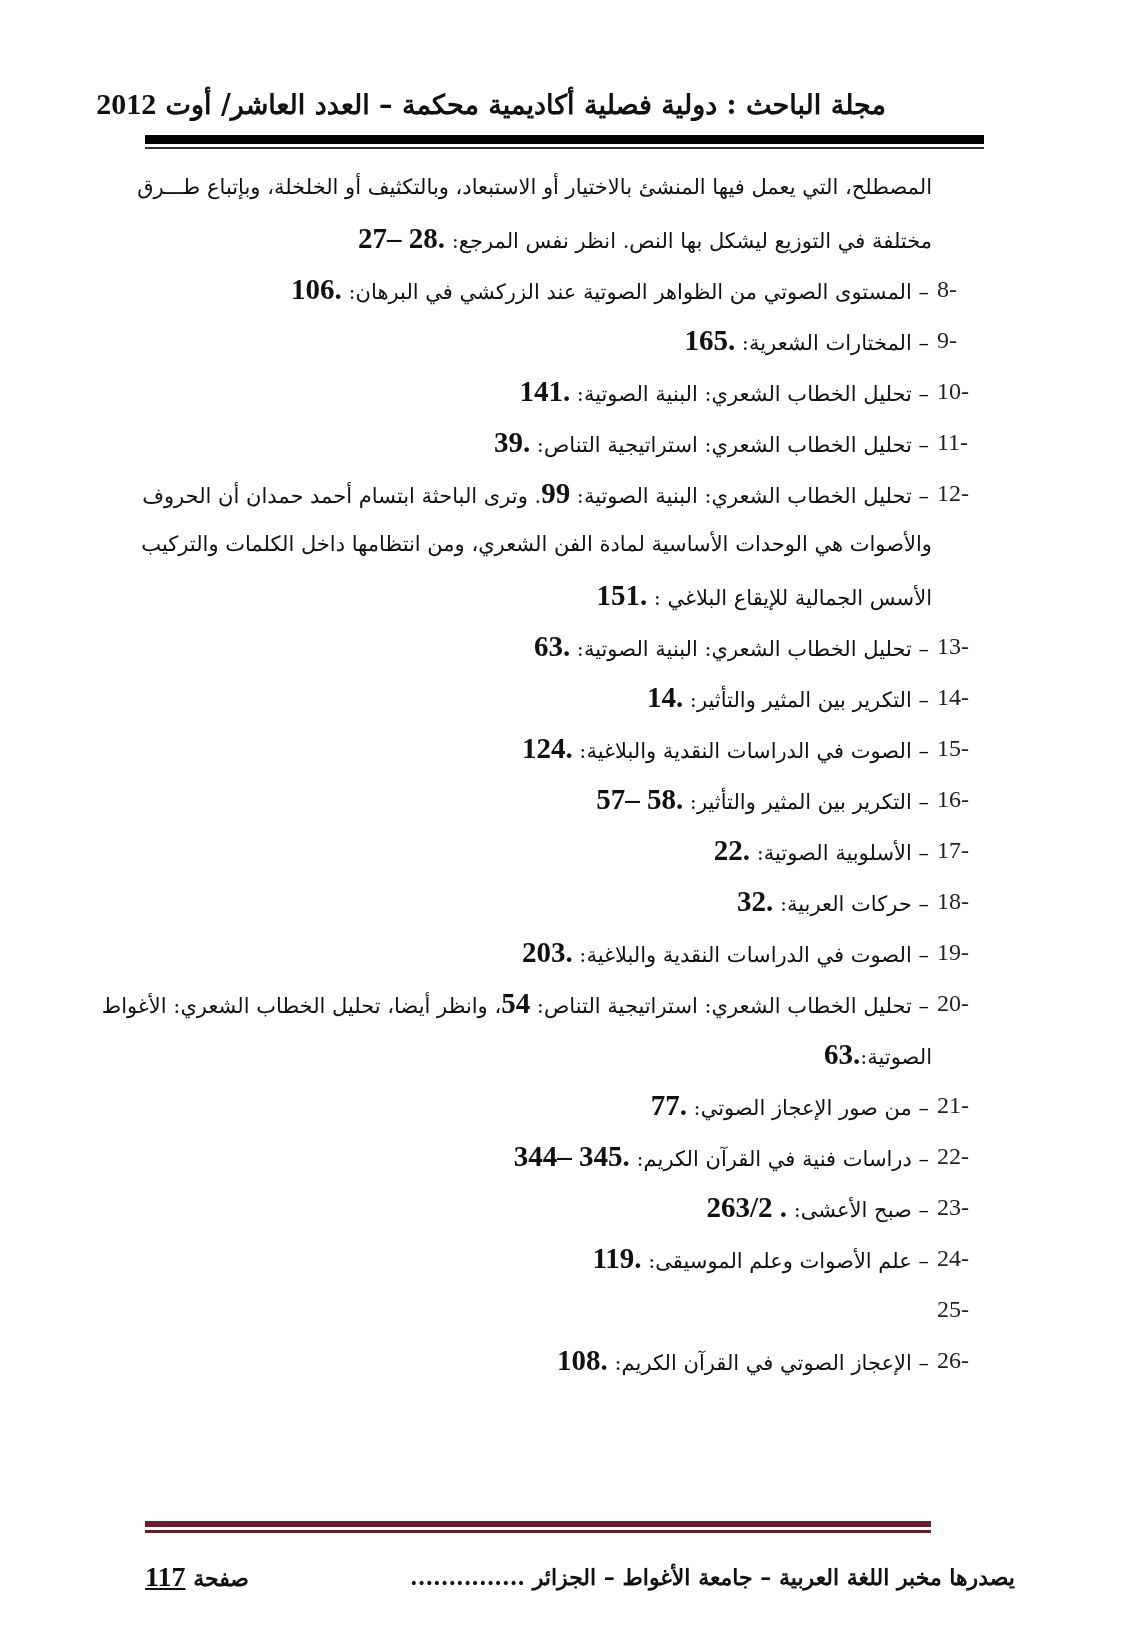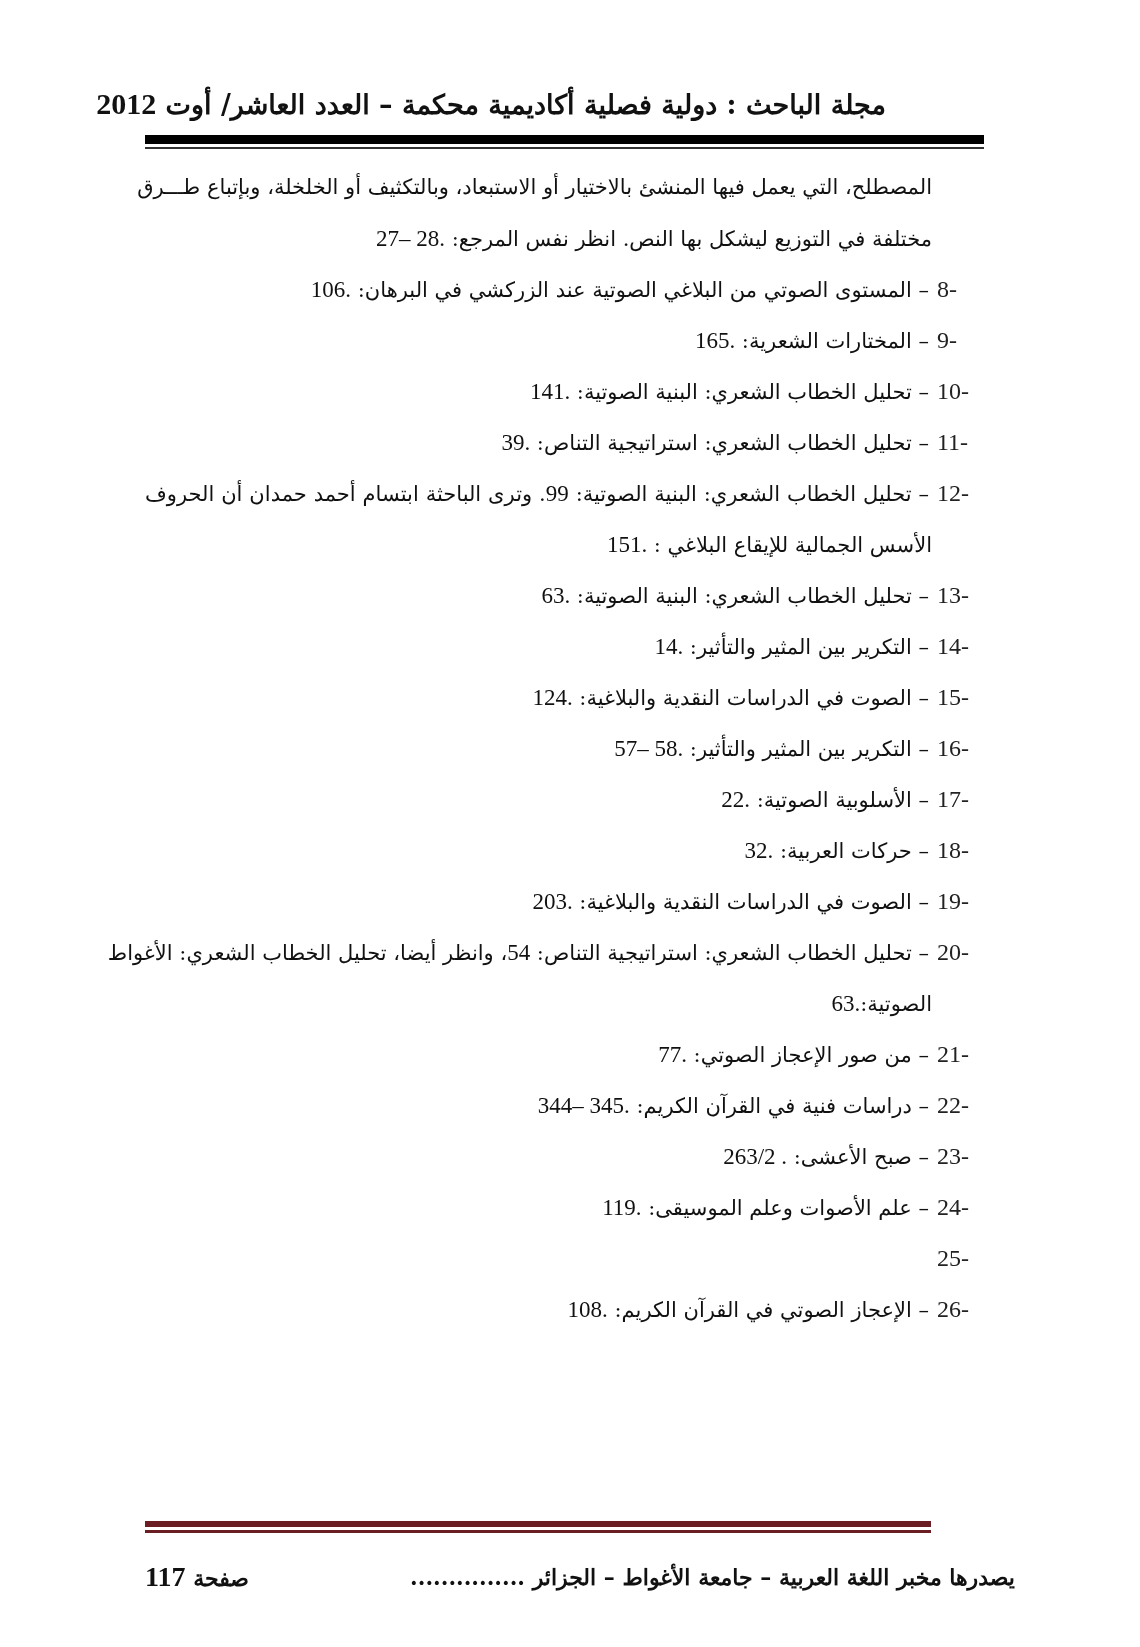"27– 28." .num { font-size: 23px -> 29px; font-weight: normal -> bold }
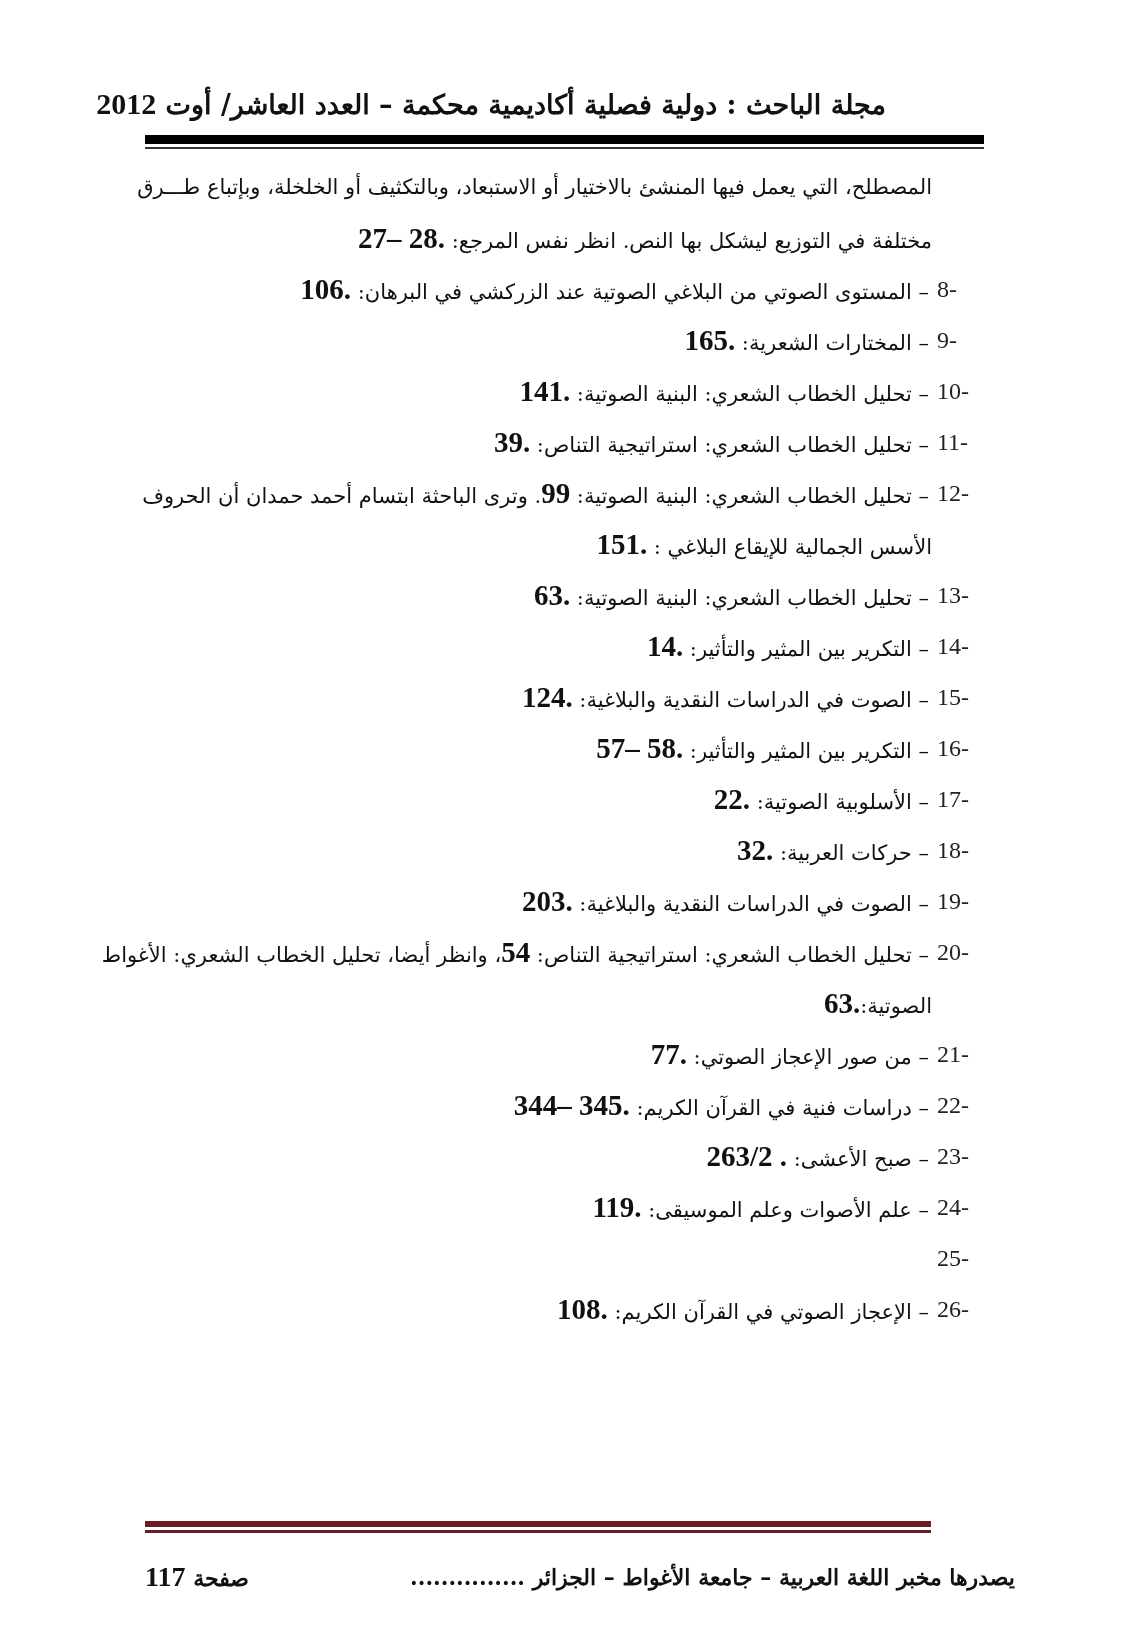"– المستوى الصوتي من البلاغي" span { text: البلاغي -> الظواهر }
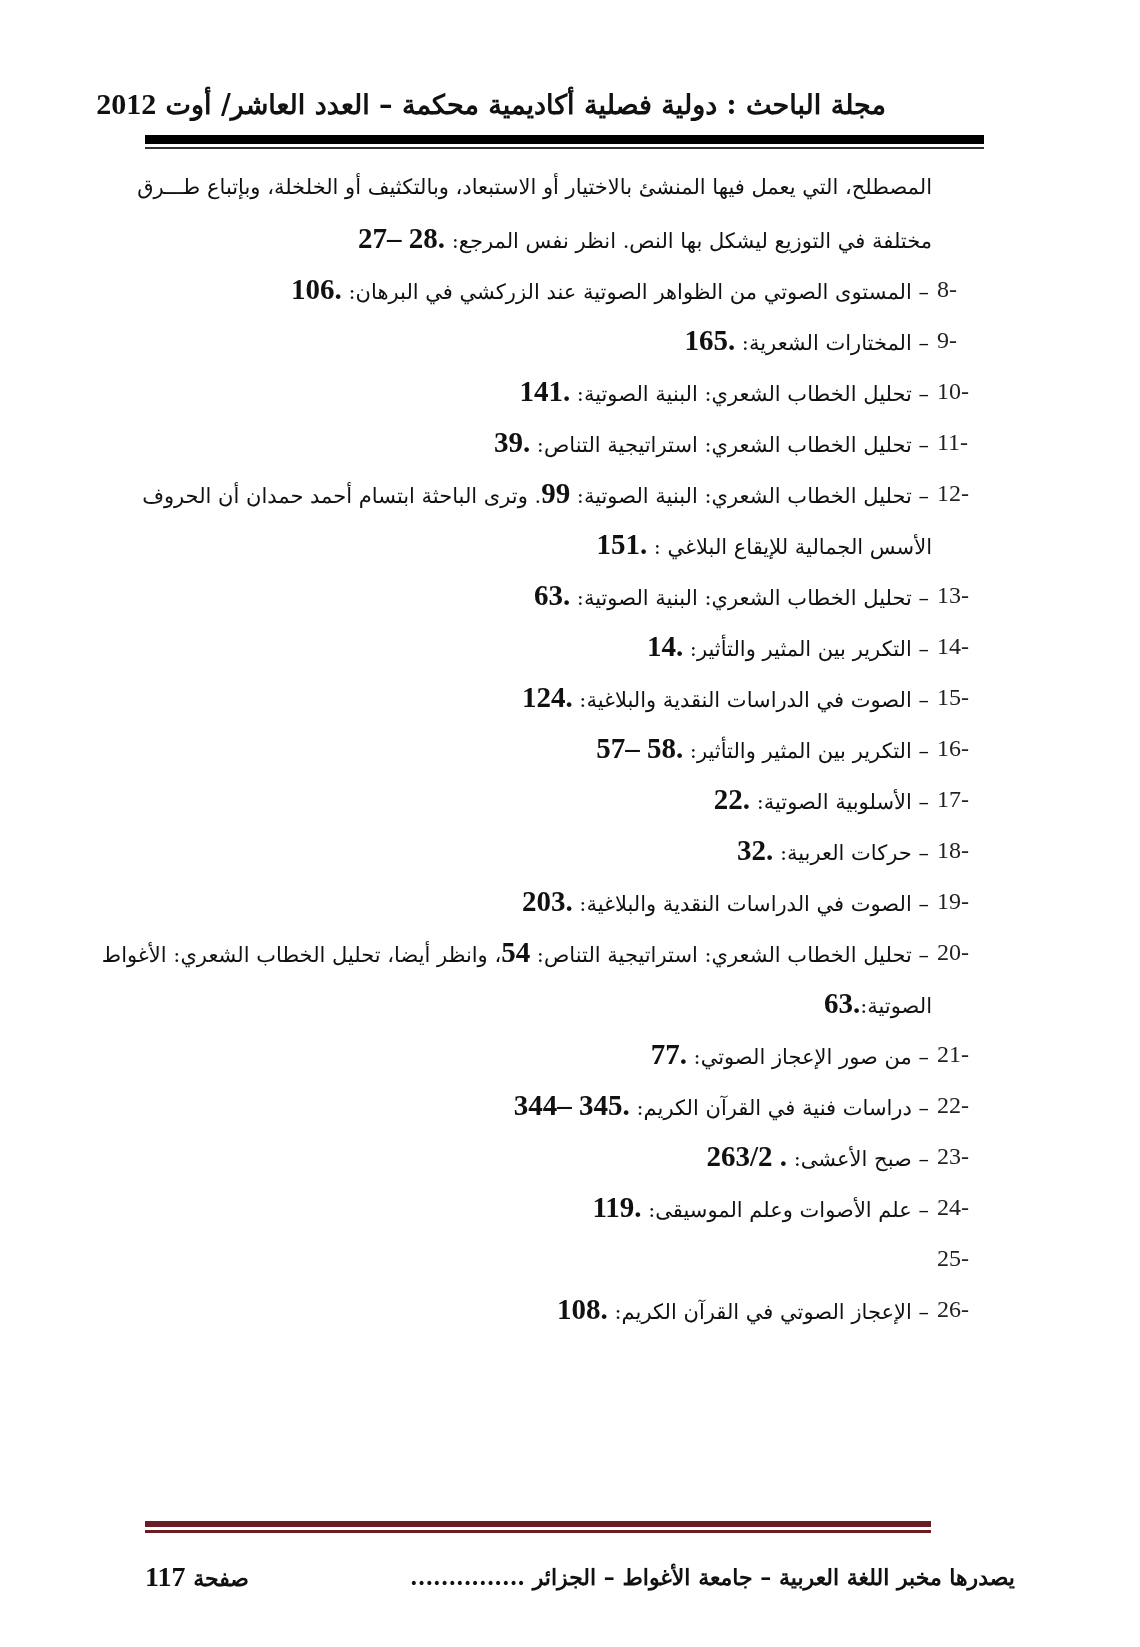"والأصوات هي الوحدات الأساسية لمادة" div.line { html: none -> <div> <span>والأصوات هي الوحدات الأساسية لمادة الفن الشعري، ومن انتظامها داخل الكلمات والتركيب</span> </div> }
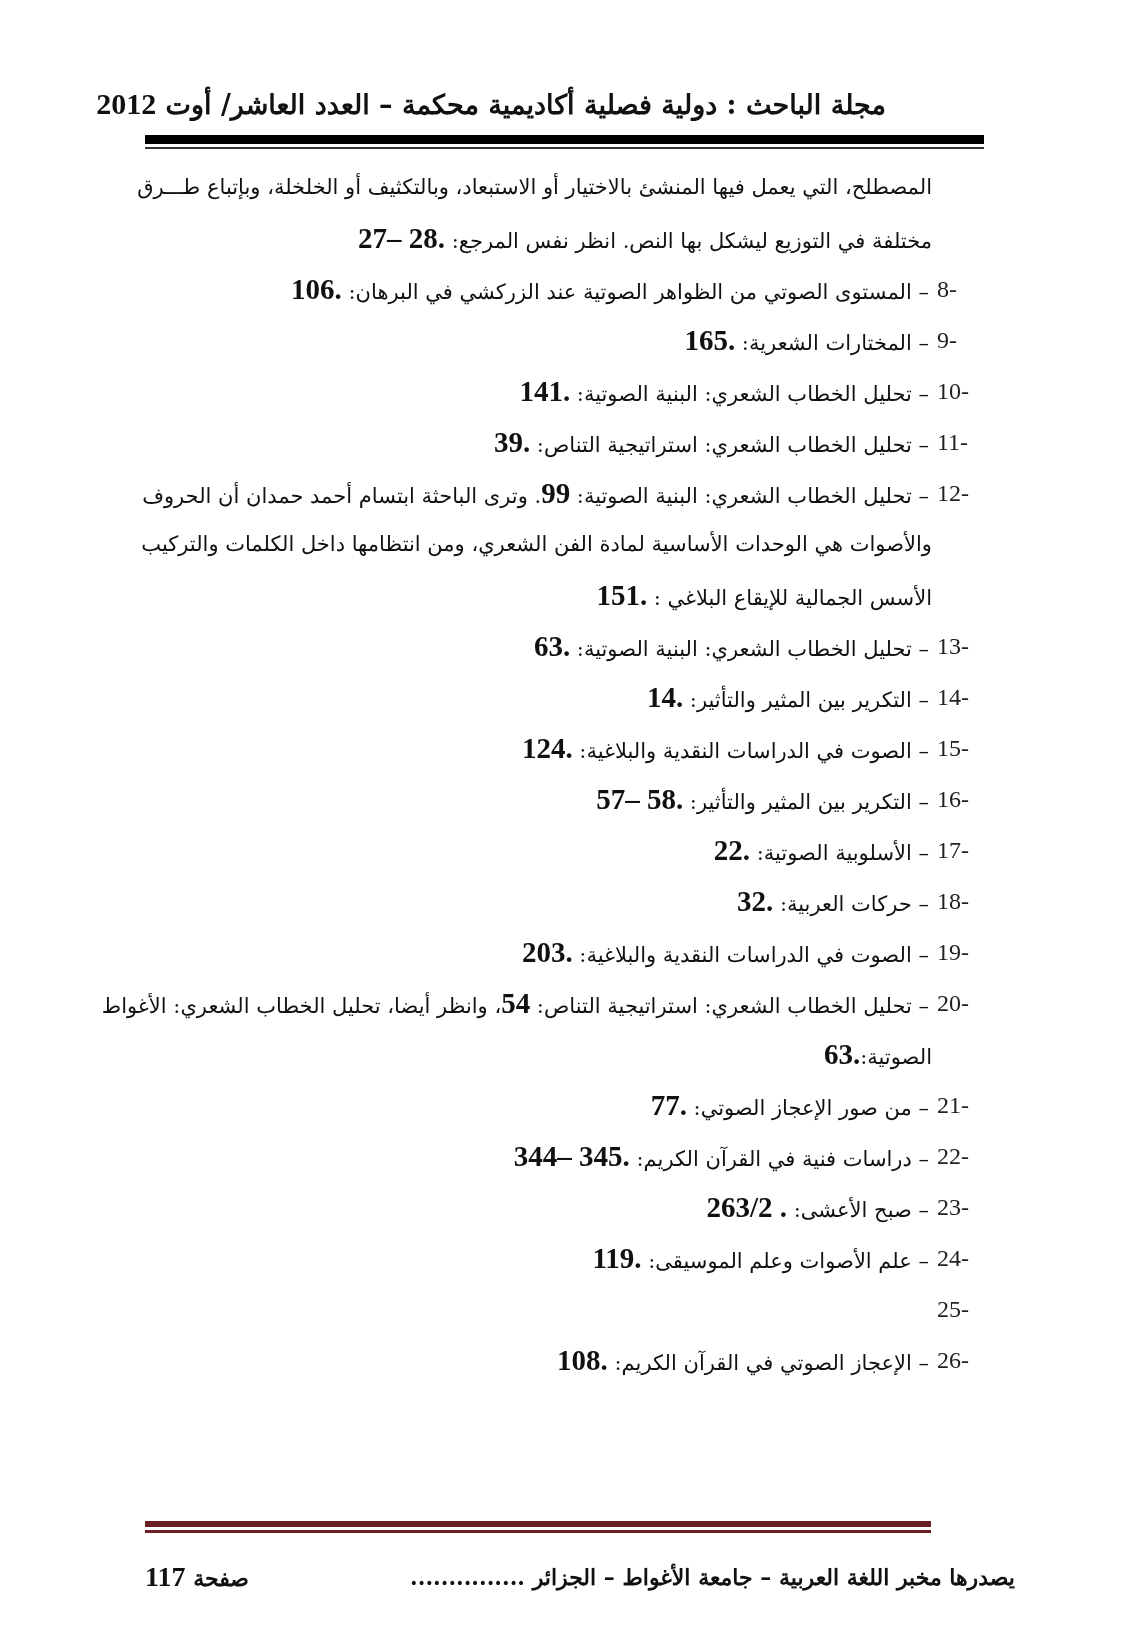"117" .footer-page .pnum { text-decoration: none -> underline }
